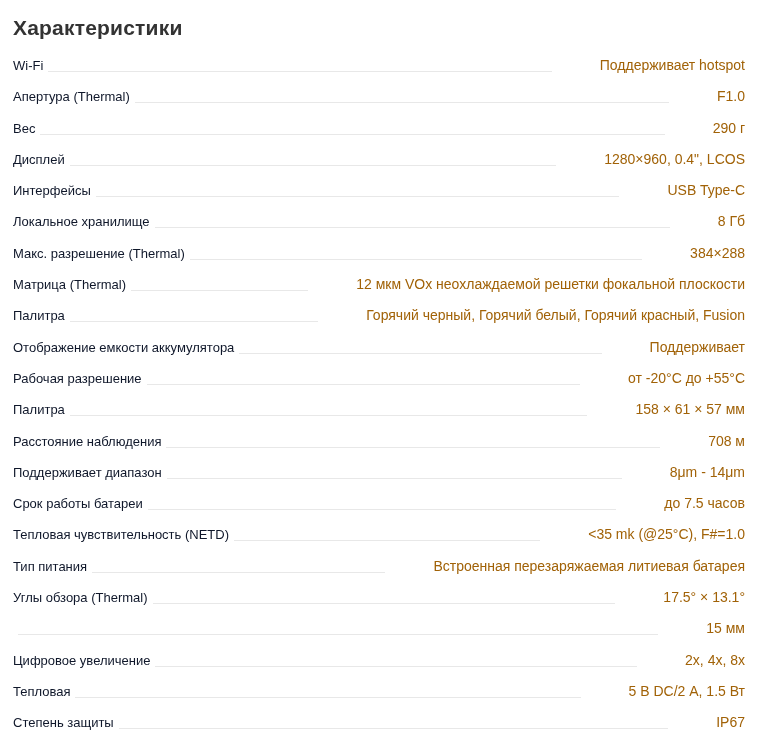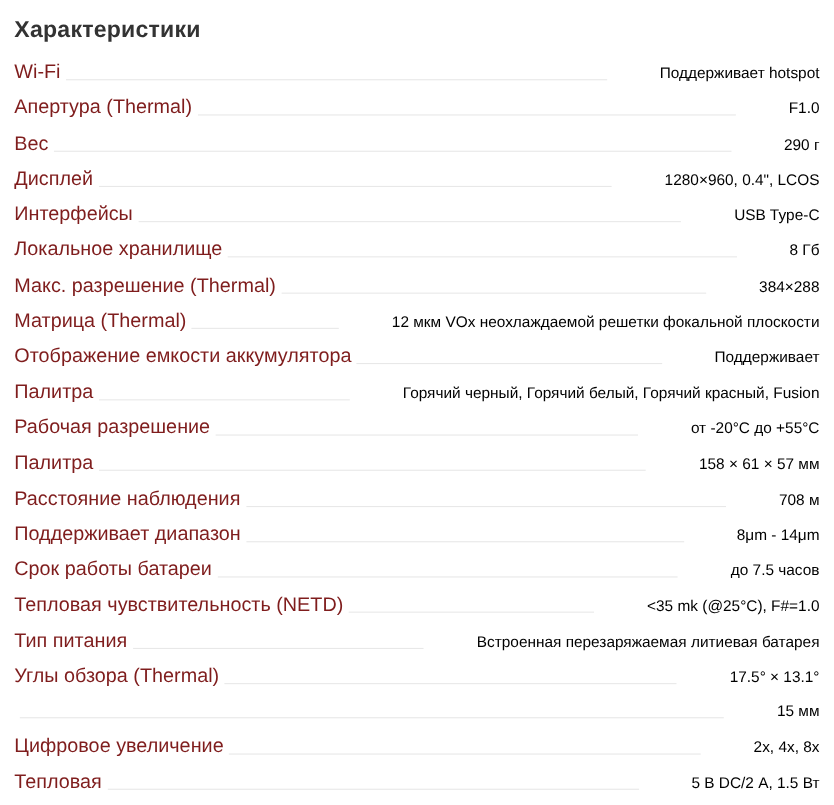"Wi-Fi" .spec-label { color: #7f1d1d -> #0f172a; font-size: 18px -> 13px }
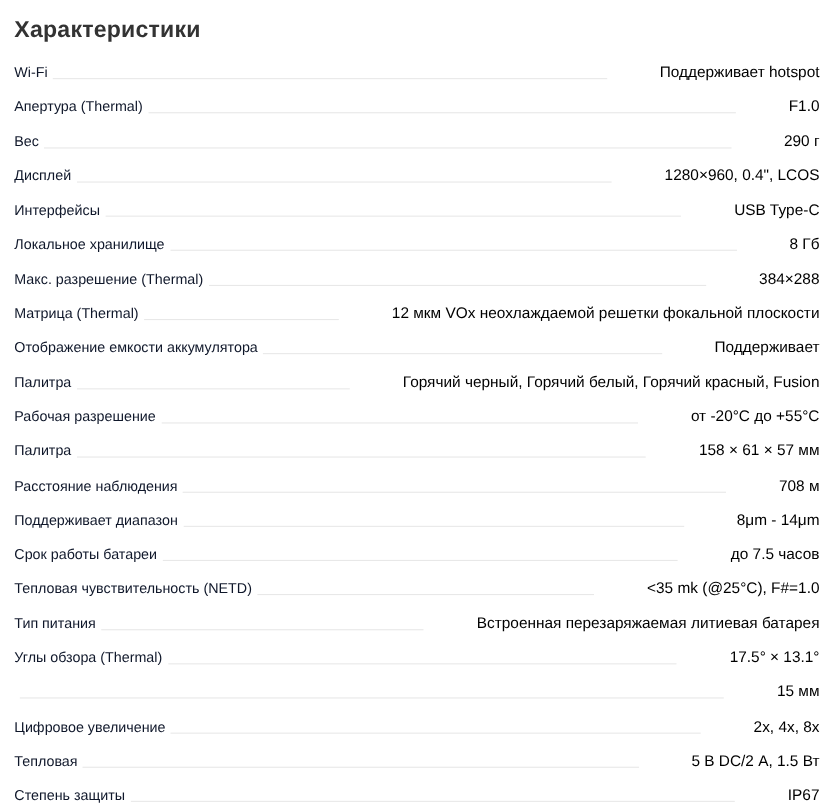"Поддерживает hotspot" .spec-value { color: #000000 -> #a16207 }
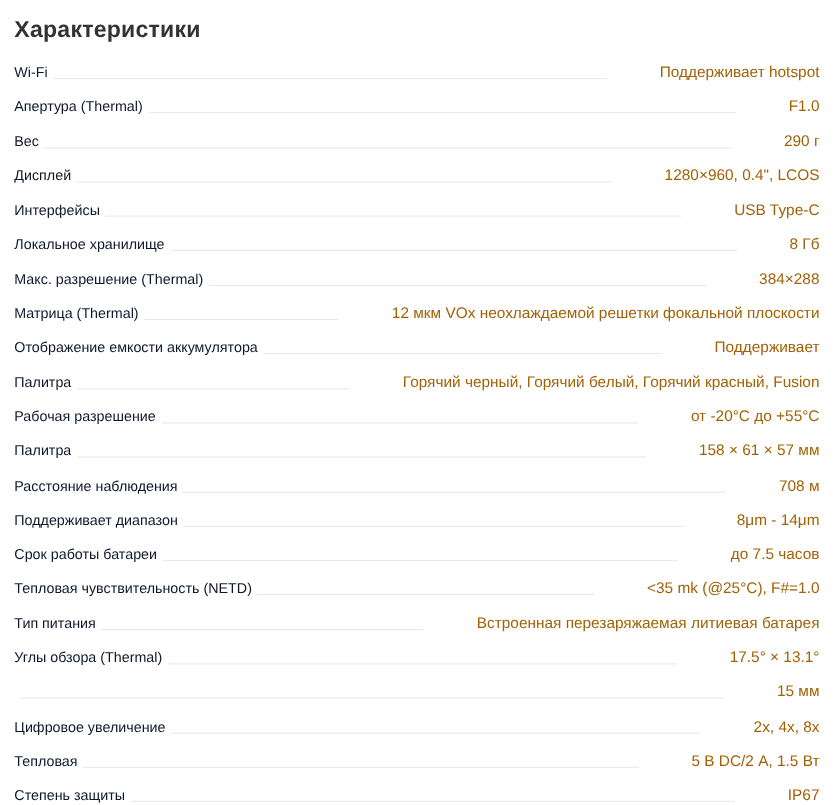"Отображение емкости аккумулятора" div.spec-row { order: before "Палитра" -> after "Палитра" }
